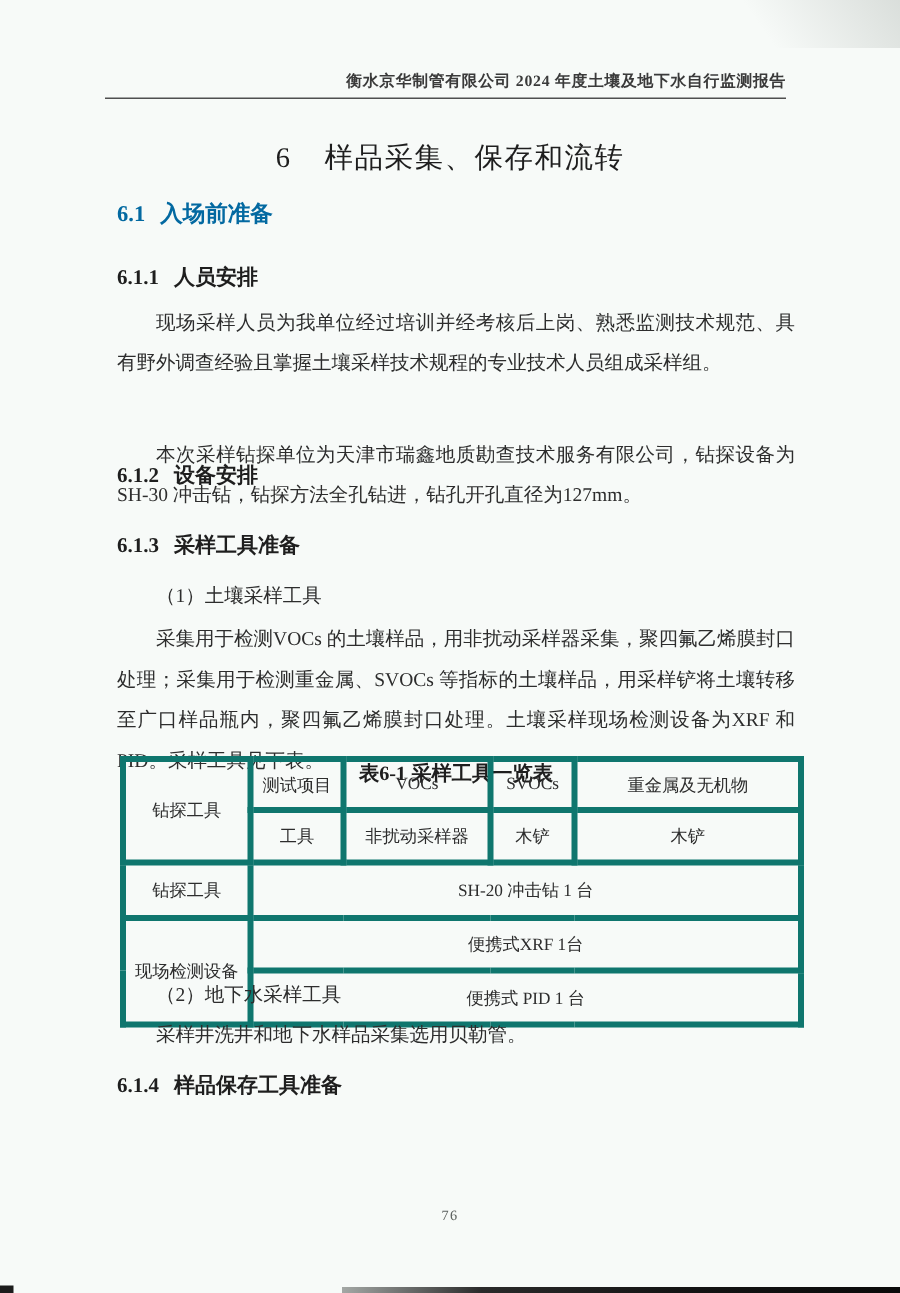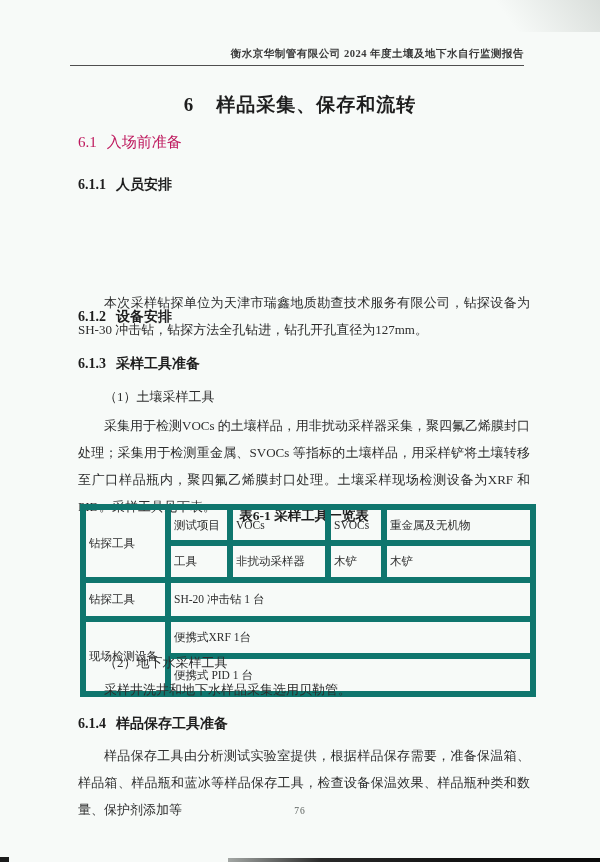"6 样品采集、保存和流转" .chapter-title { font-weight: bold -> normal }
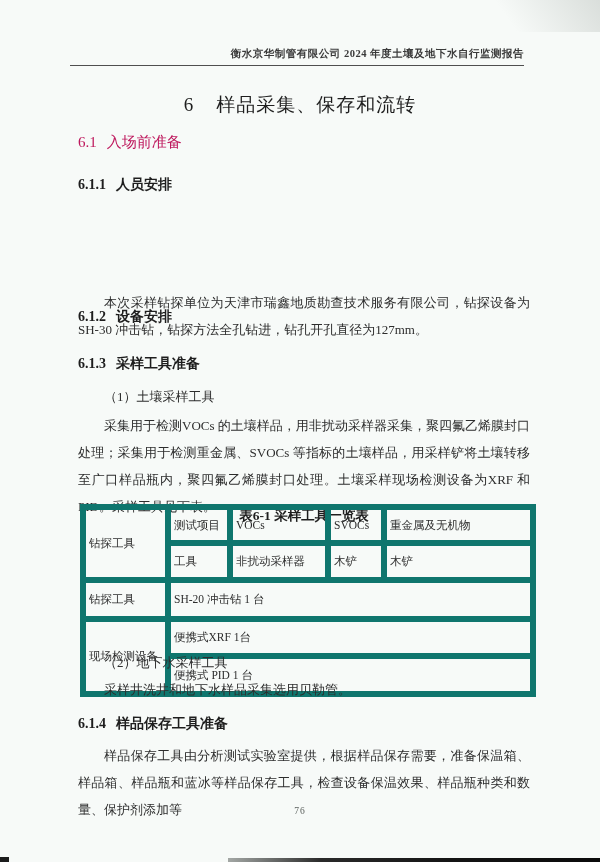"6.1 入场前准备" .h2 { color: #be185d -> #0369a1; font-weight: normal -> bold }
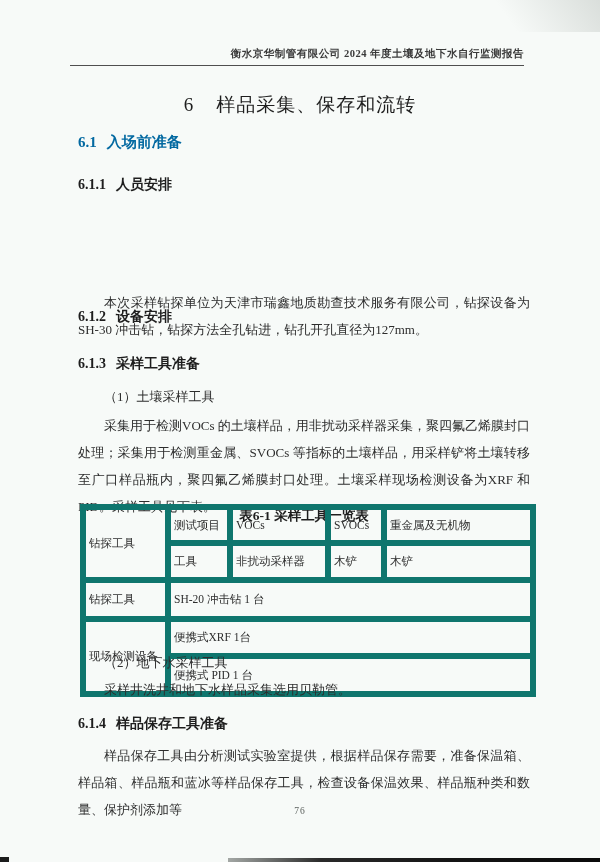"现场采样人员为我单位经过培训并经考核后上岗、熟悉监测技术规范、具有野外调查经验且" div.body-p { html: none -> <div>现场采样人员为我单位经过培训并经考核后上岗、熟悉监测技术规范、具有野外调查经验且掌握土壤采样技术规程的专业技术人员组成采样组。</div> }
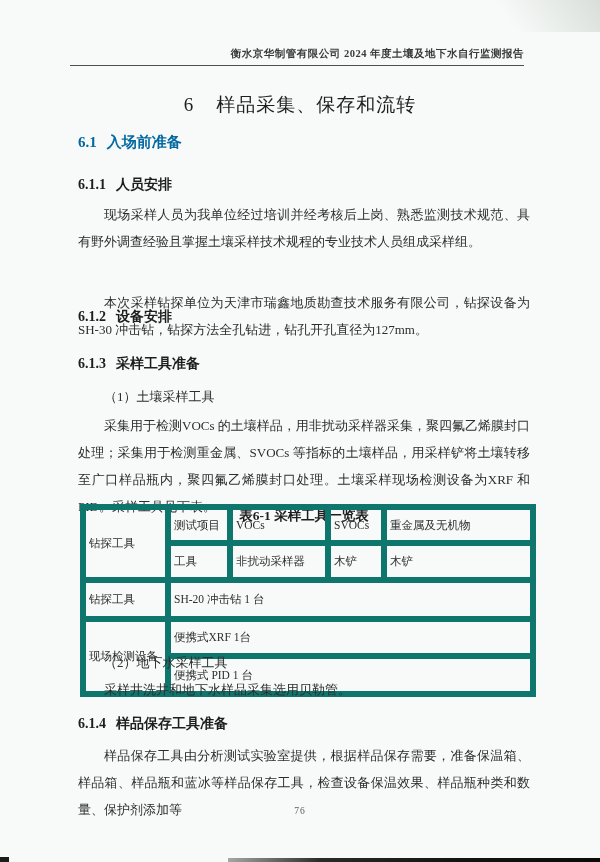"测试项目" table.sampling td { border: 6px solid #0f766e -> 4px solid #0f766e; text-align: none -> center }
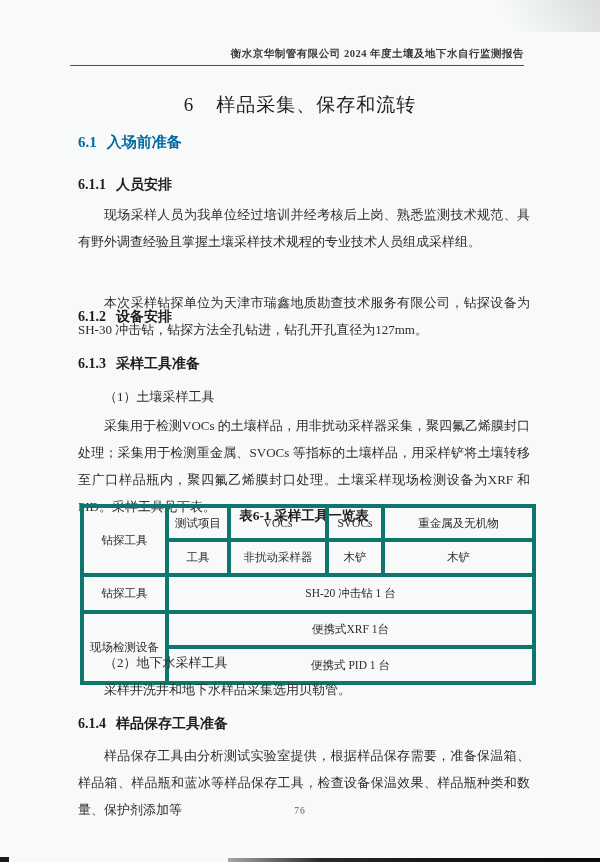"样品保存工具由分析测试实验室提供，根据样品保存需要，准备保温箱、样品箱、样品瓶和" div.body-p { html: <div>样品保存工具由分析测试实验室提供，根据样品保存需要，准备保温箱、样品箱、样品瓶和蓝冰等样品保存工具，检查设备保温效果、样品瓶种类和数量、保护剂添加等</div> -> none }
